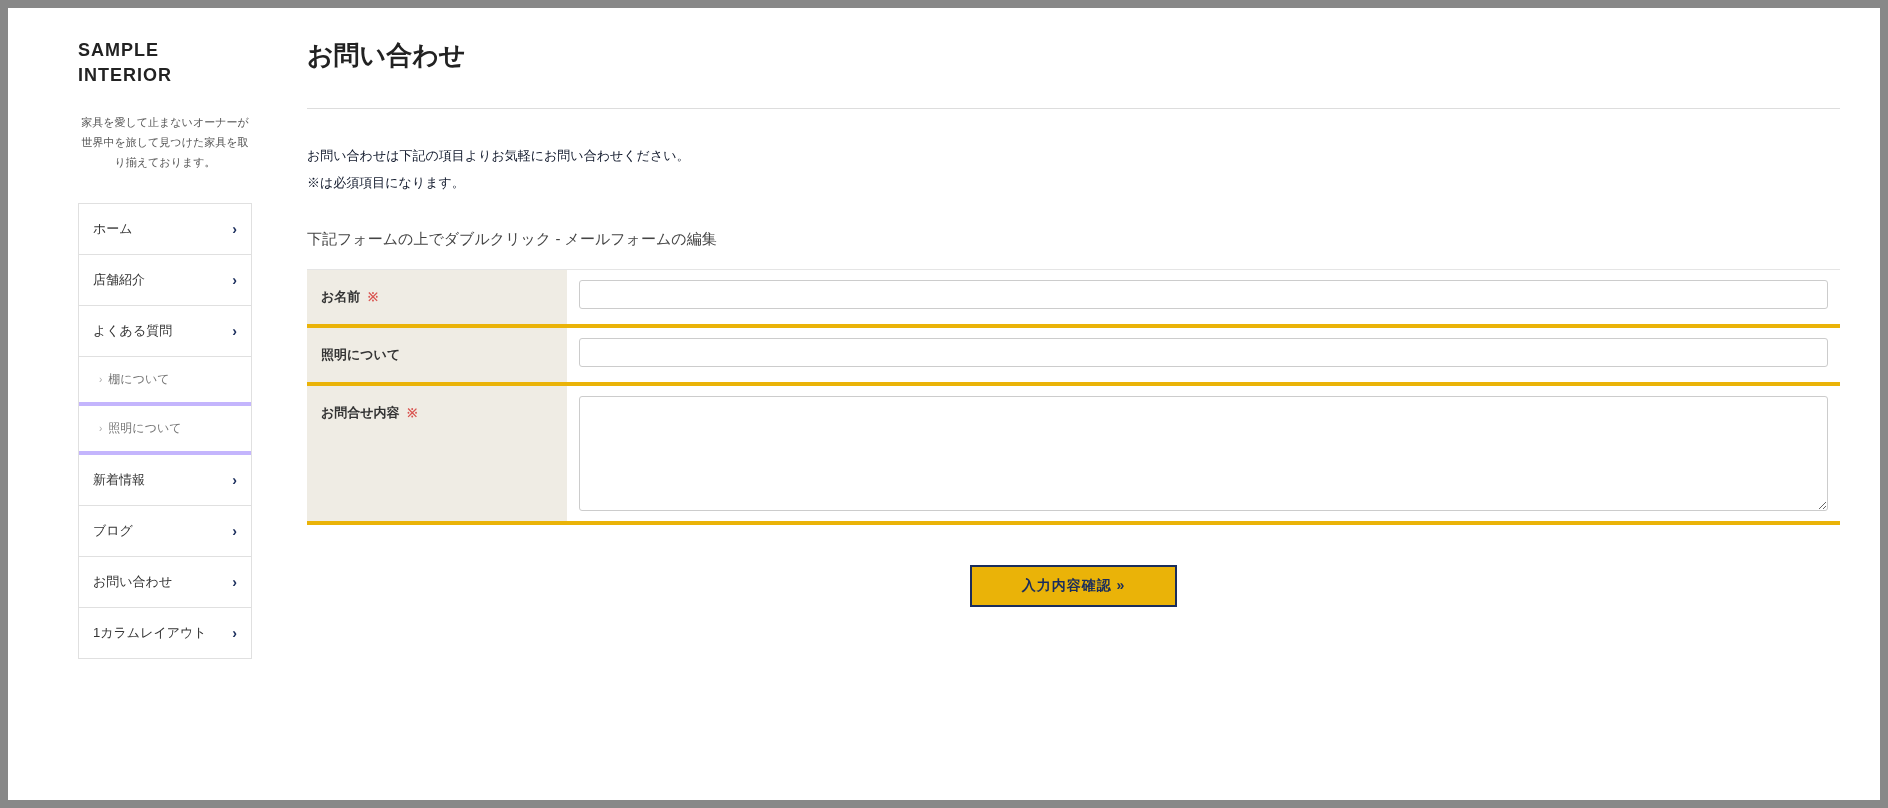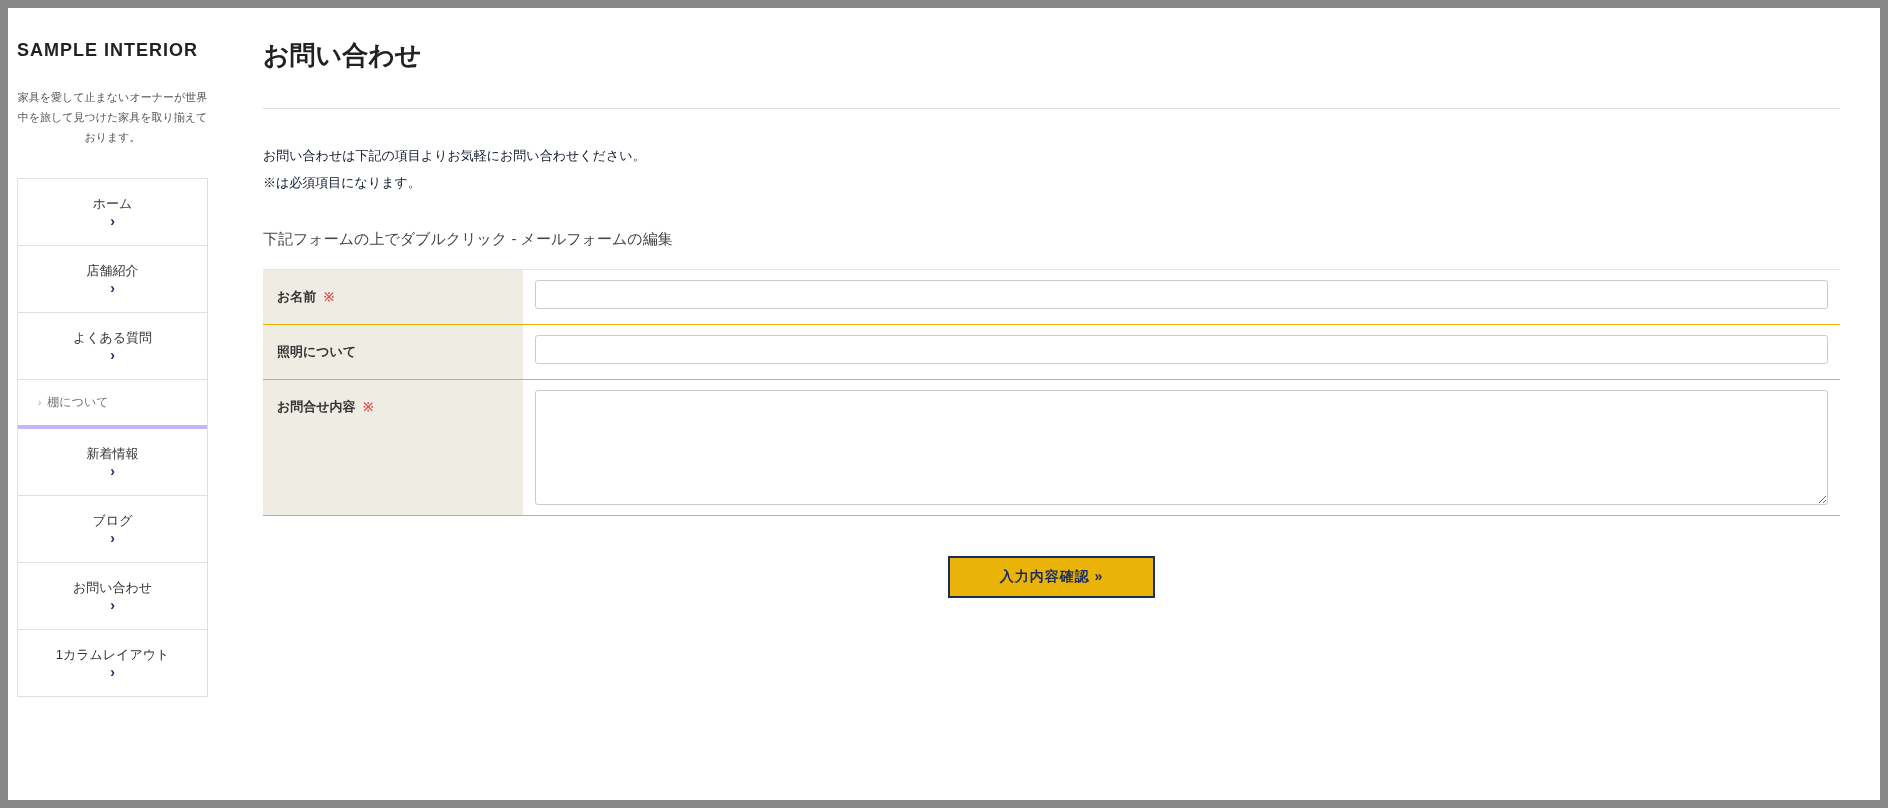"SAMPLE INTERIOR" .sidebar { margin-left: none -> 44px; padding: 30px 15px 20px 9px -> 30px 15px 20px 26px }
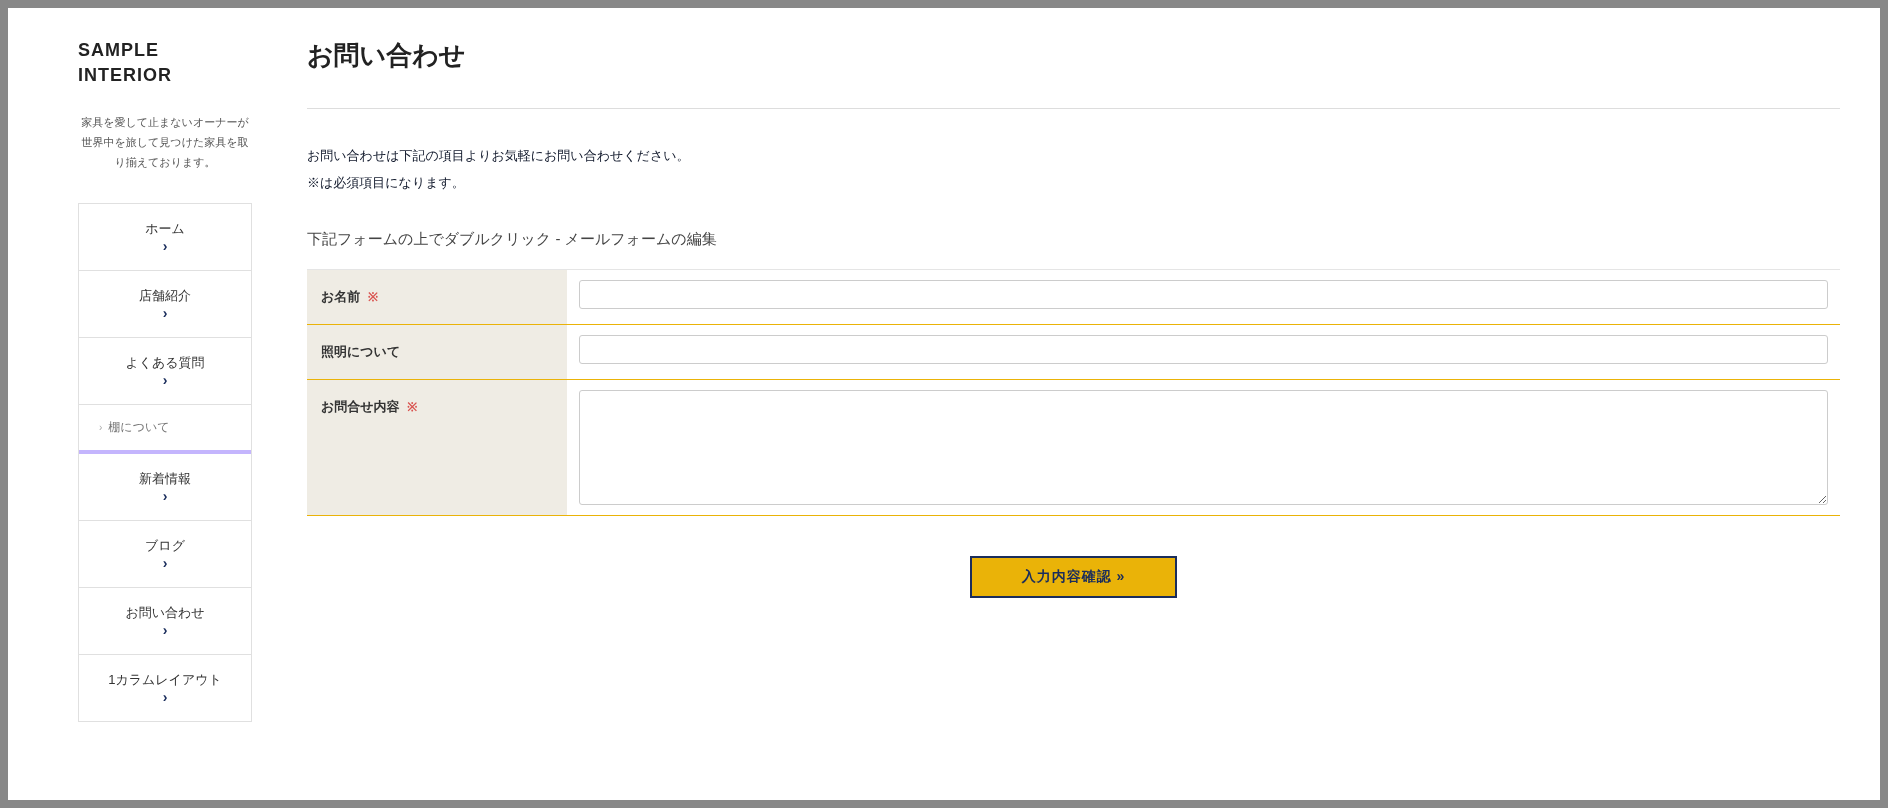"ホーム" .nav-item { flex-direction: column -> none }
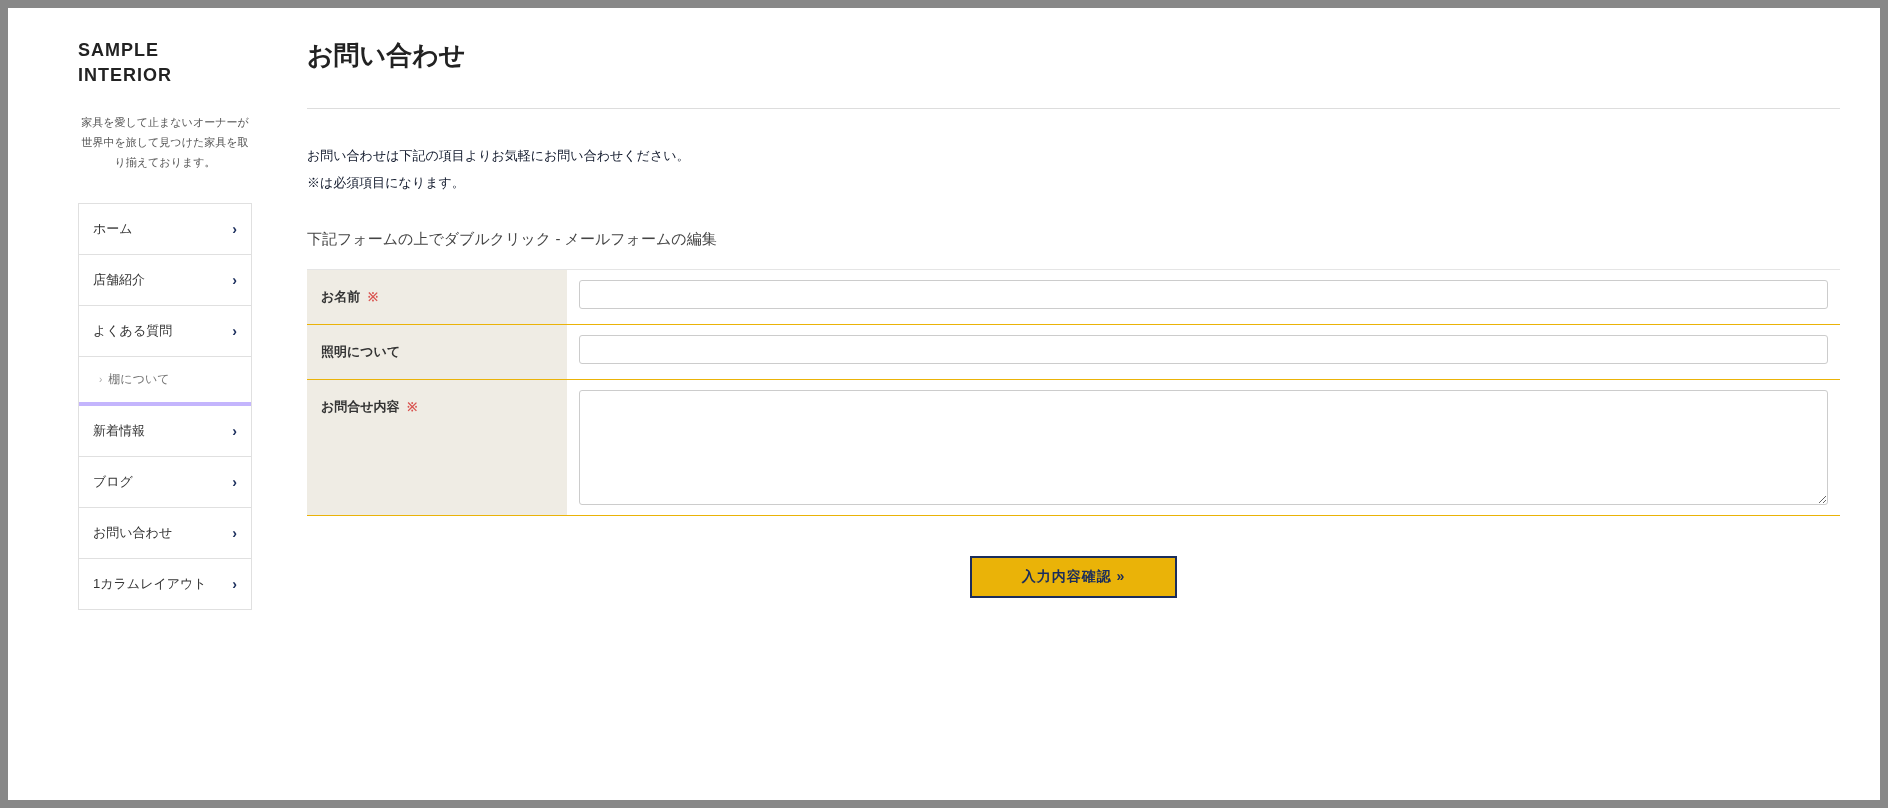"お名前 ※" .form-row { border-bottom: 1px solid #eab308 -> 4px solid #eab308 }
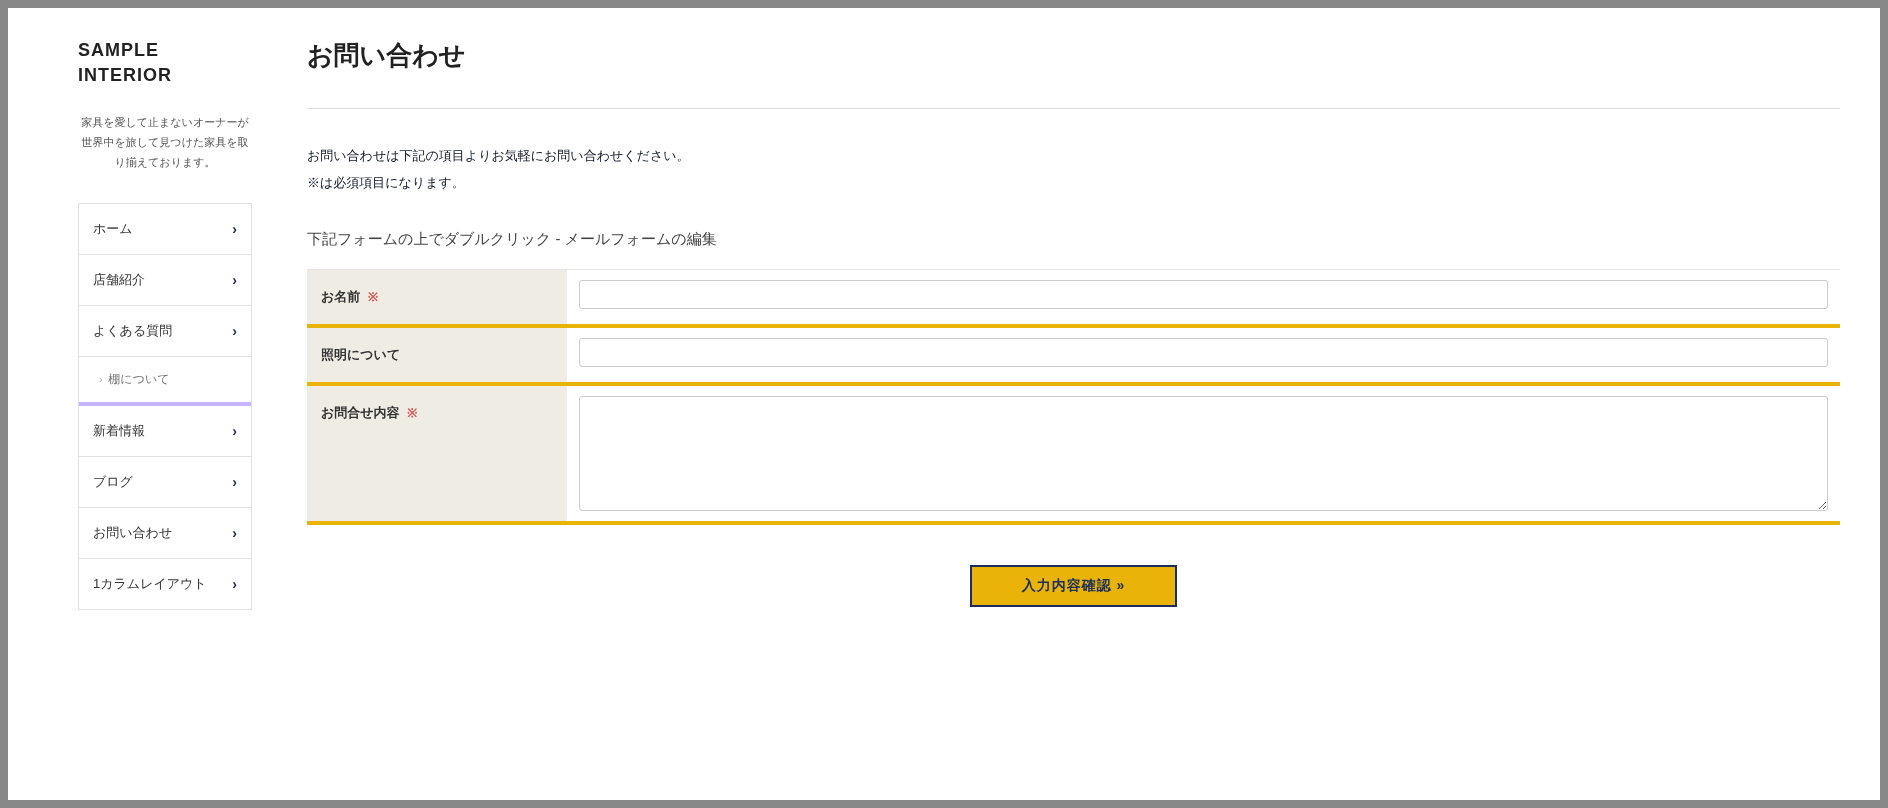"› 照明について" div.nav-sub { html: none -> <div> <span>›</span><span>照明について</span> </div> }
